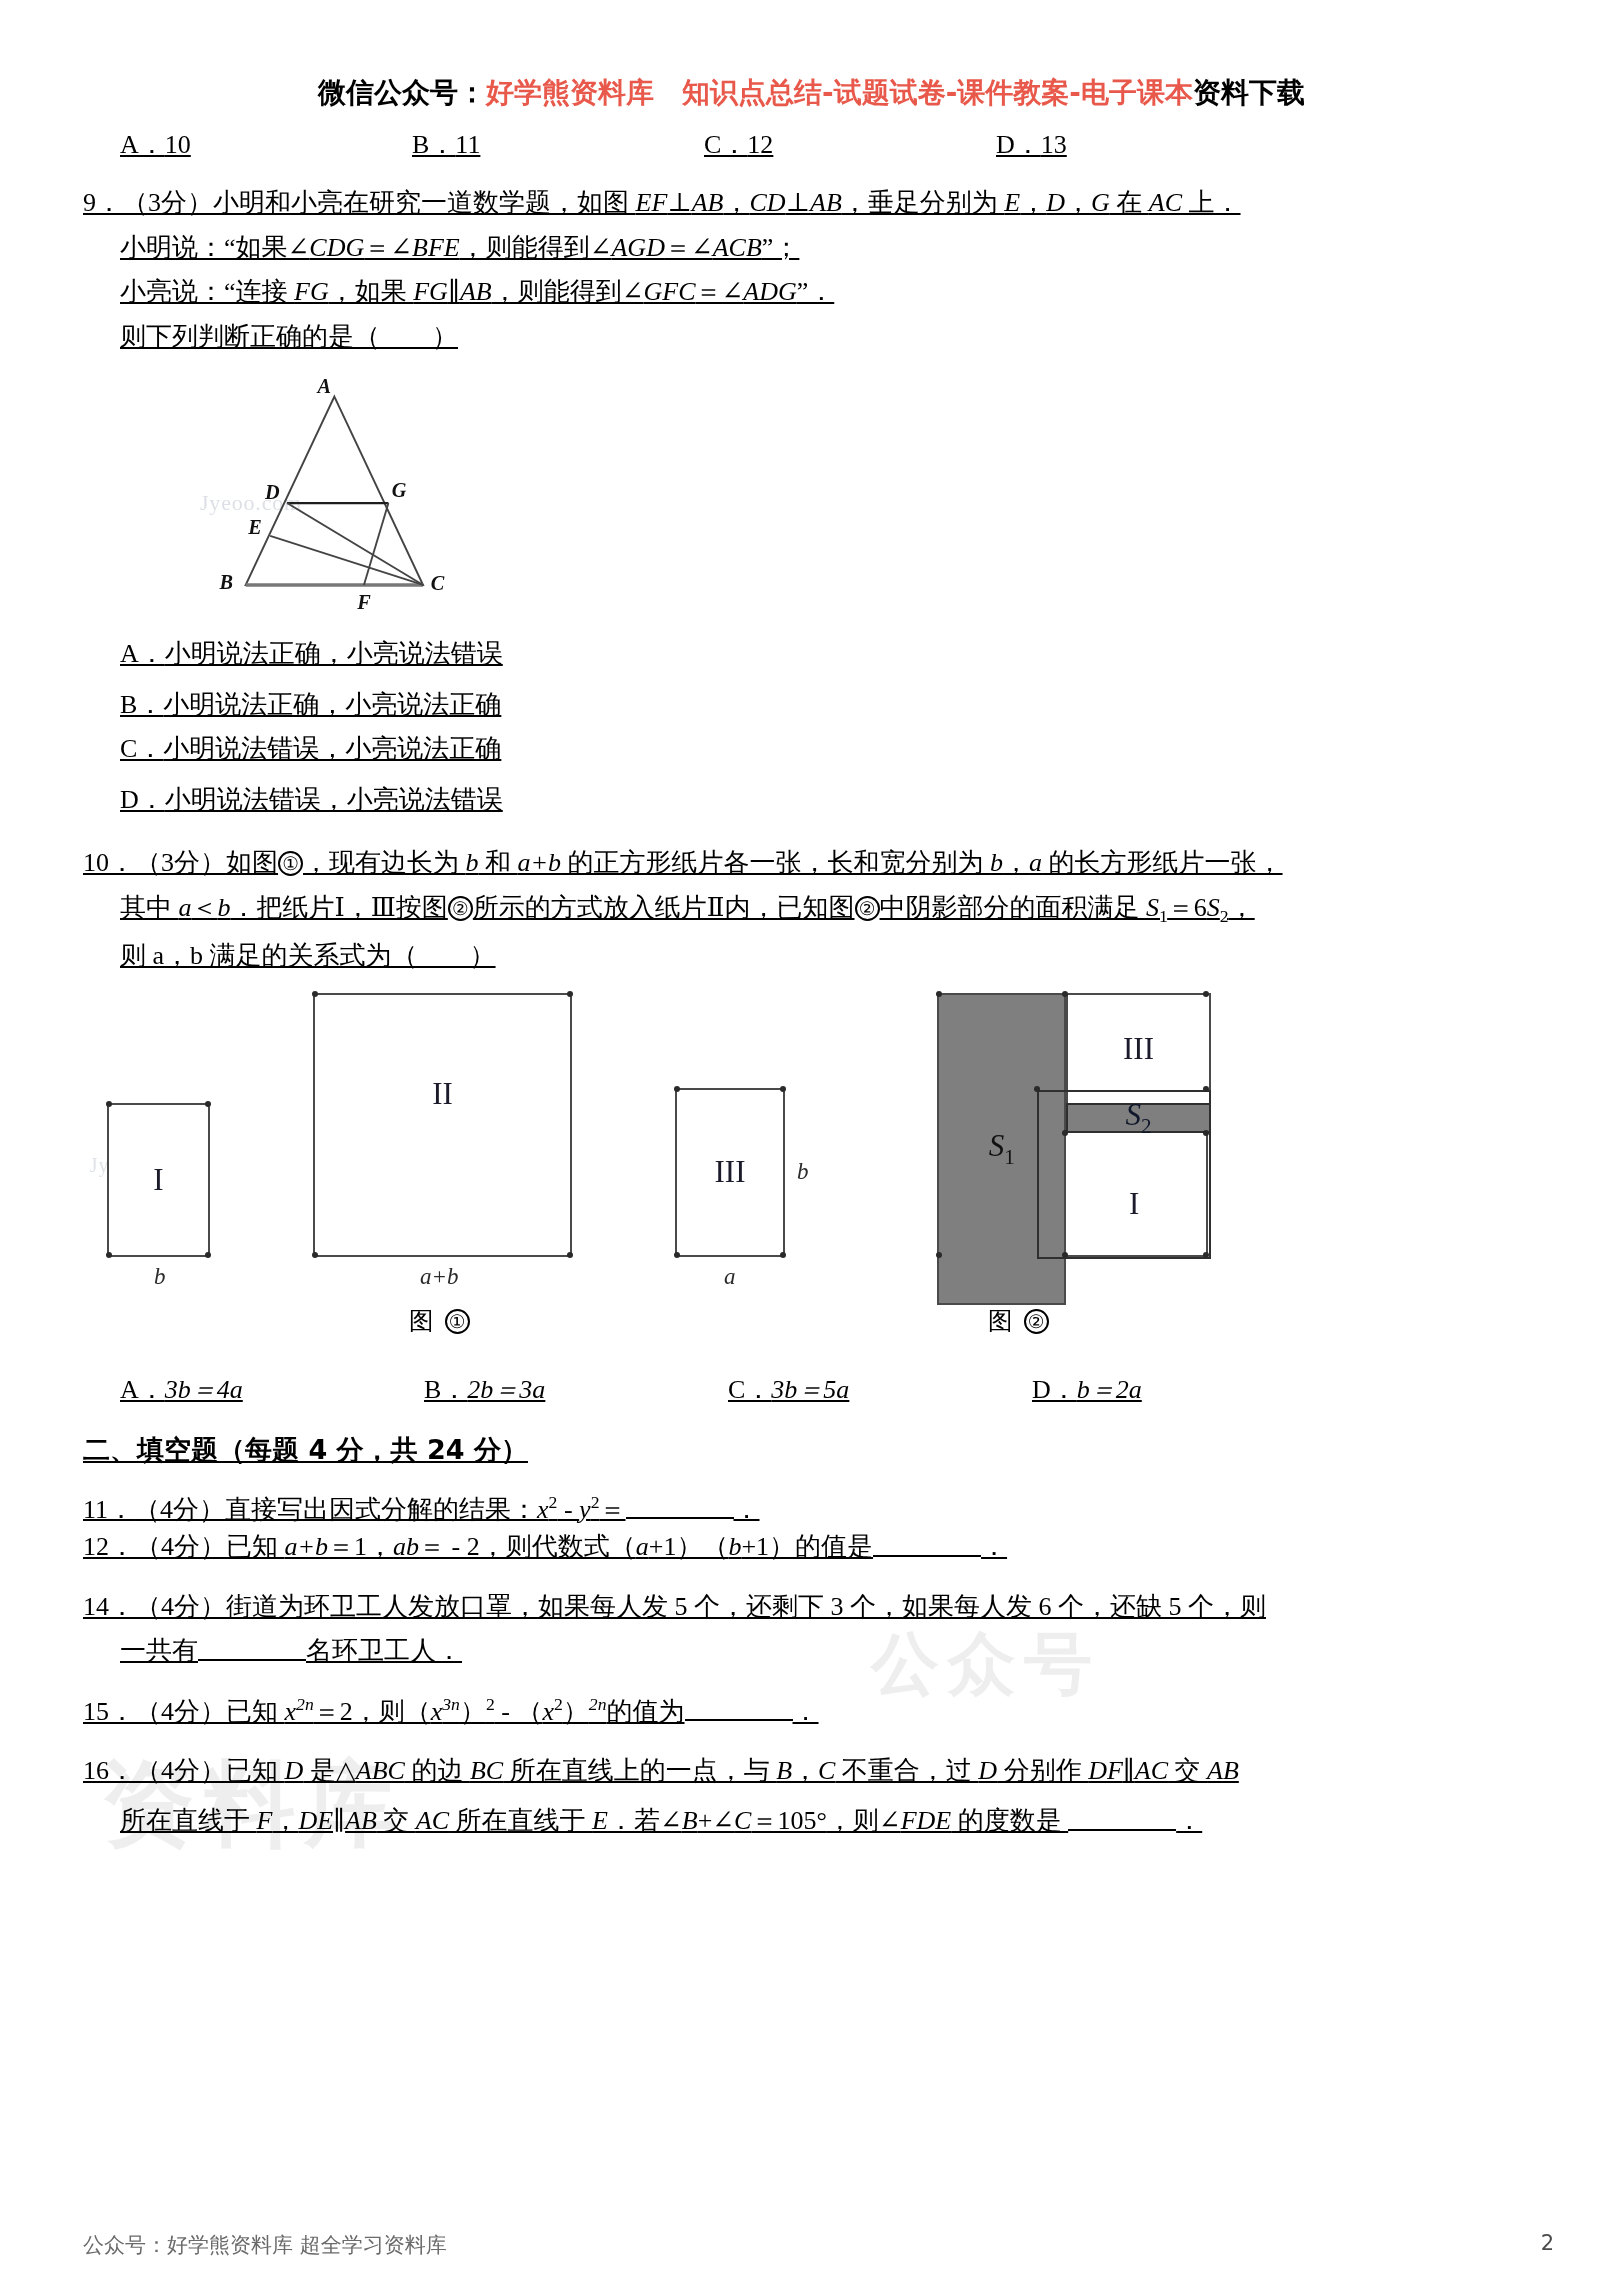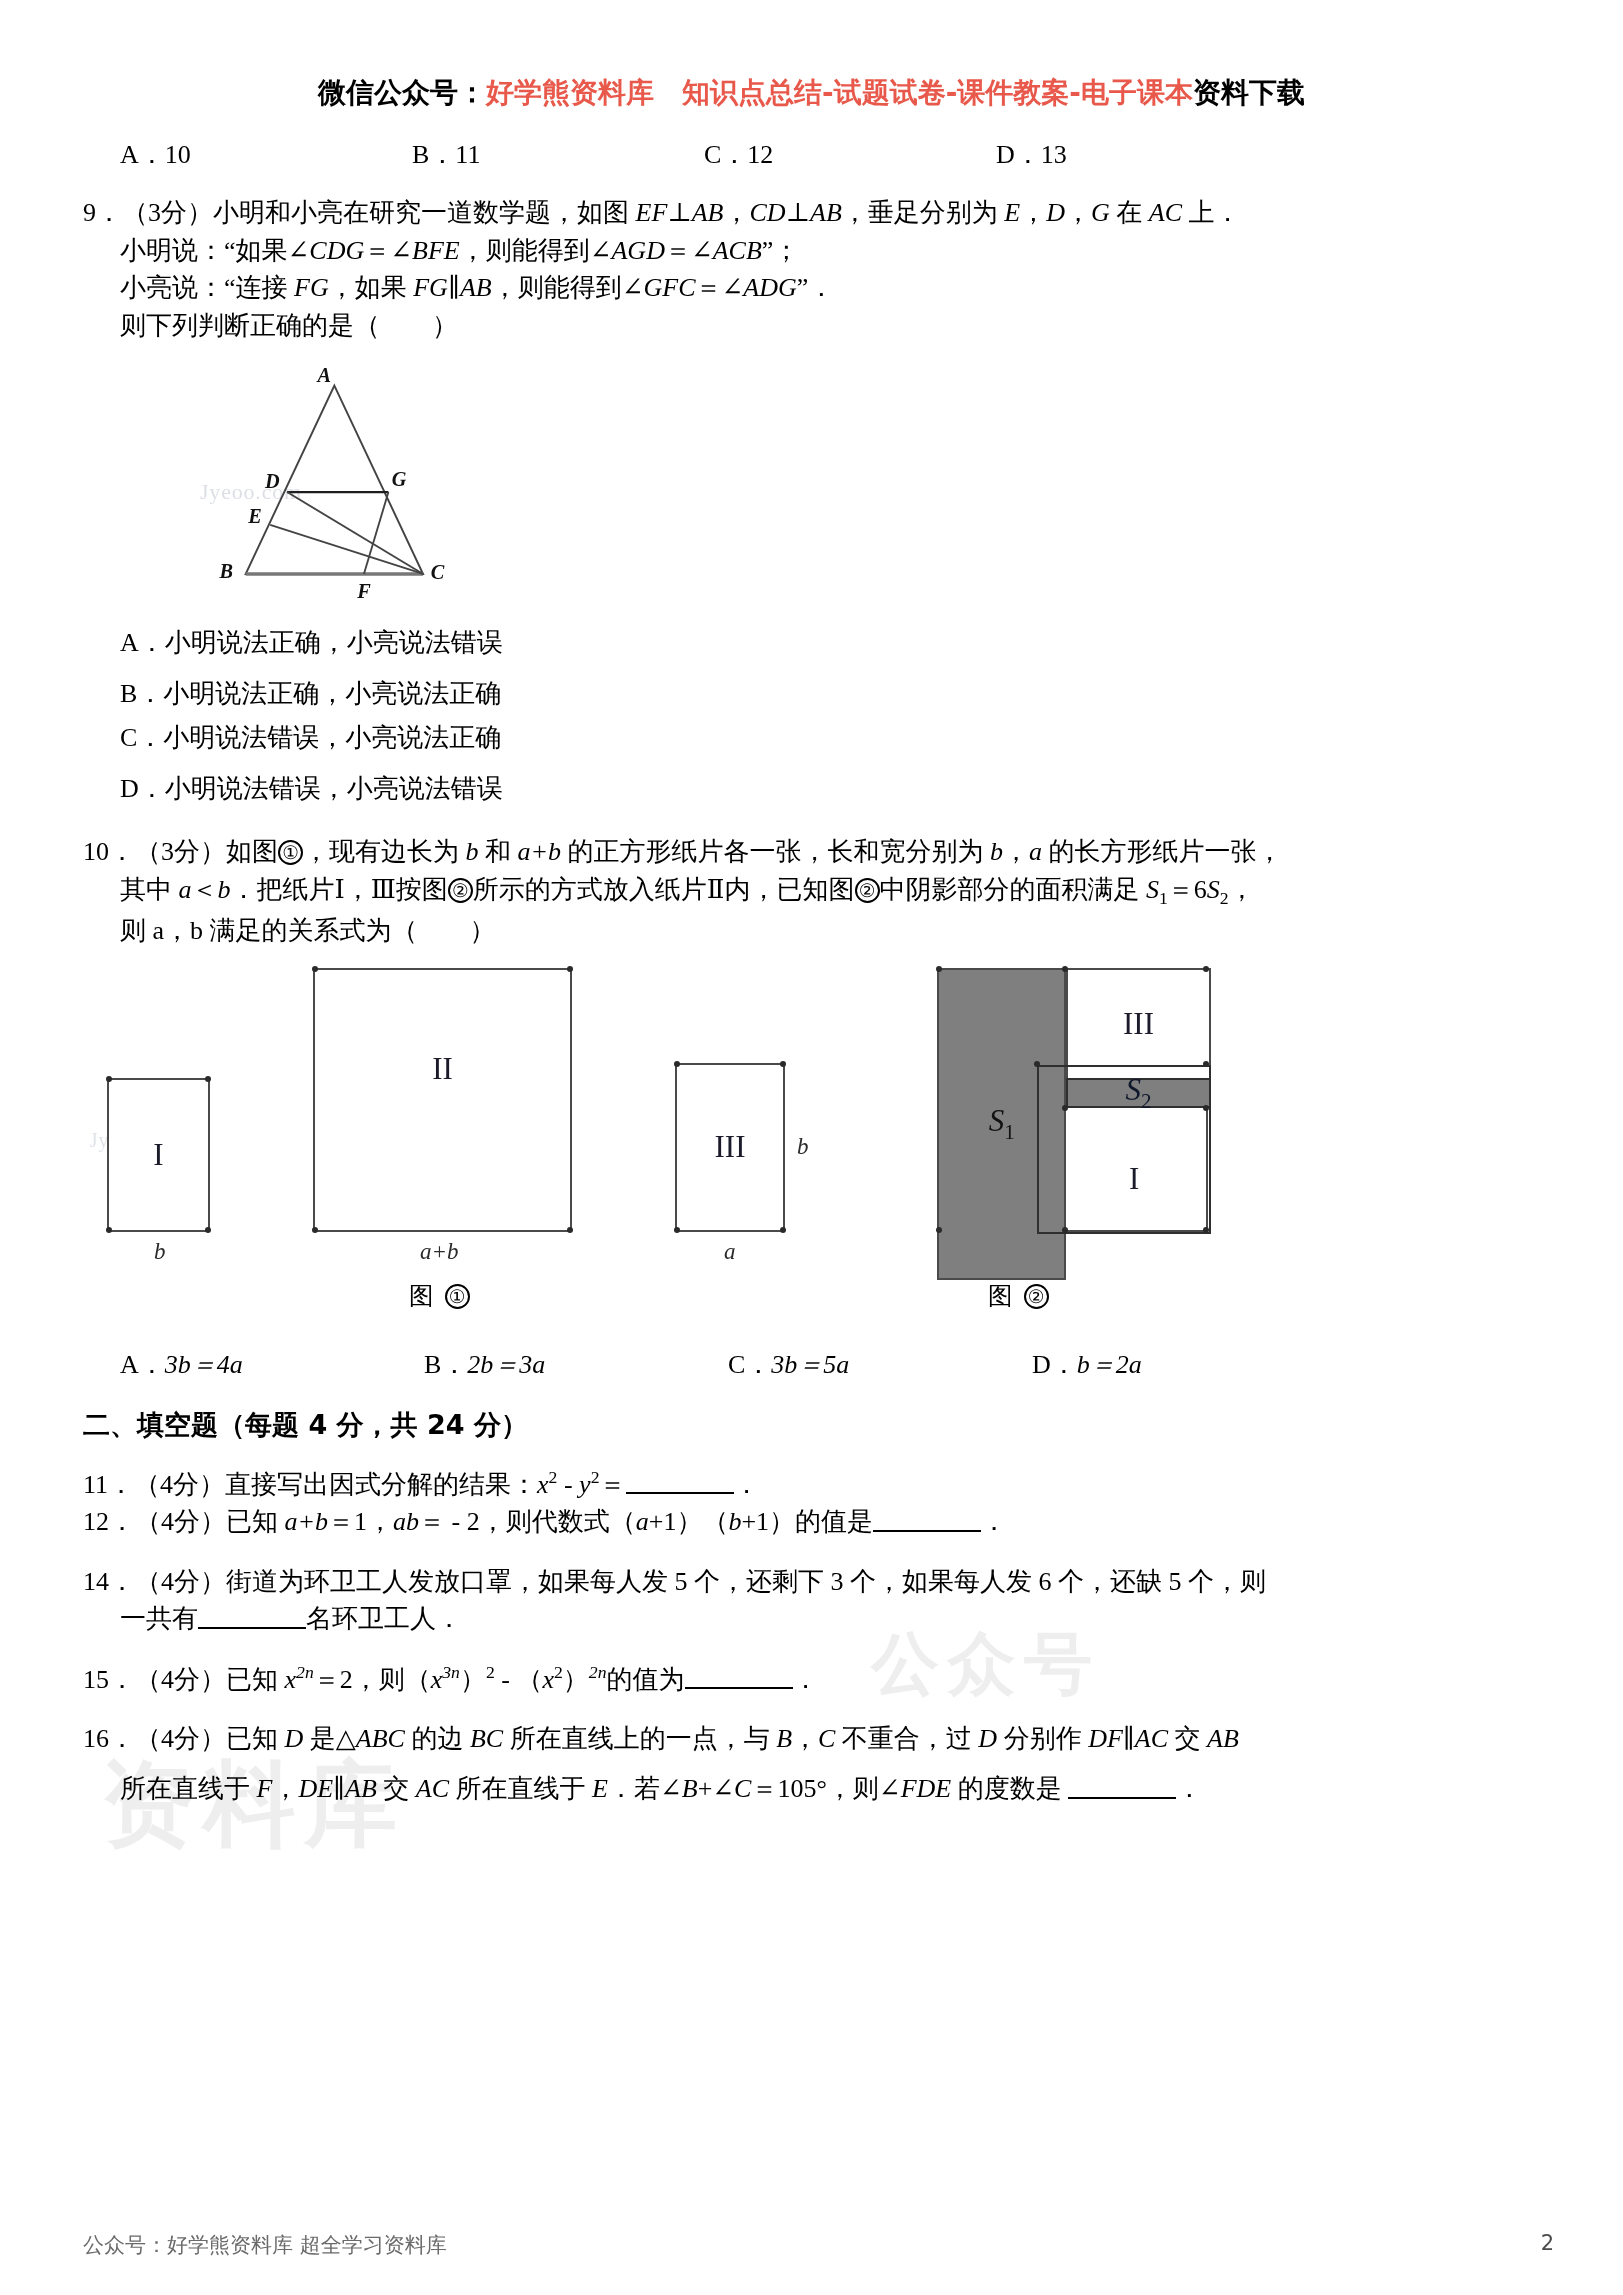"A．10" .content { text-decoration: none -> underline; top: 137px -> 127px }
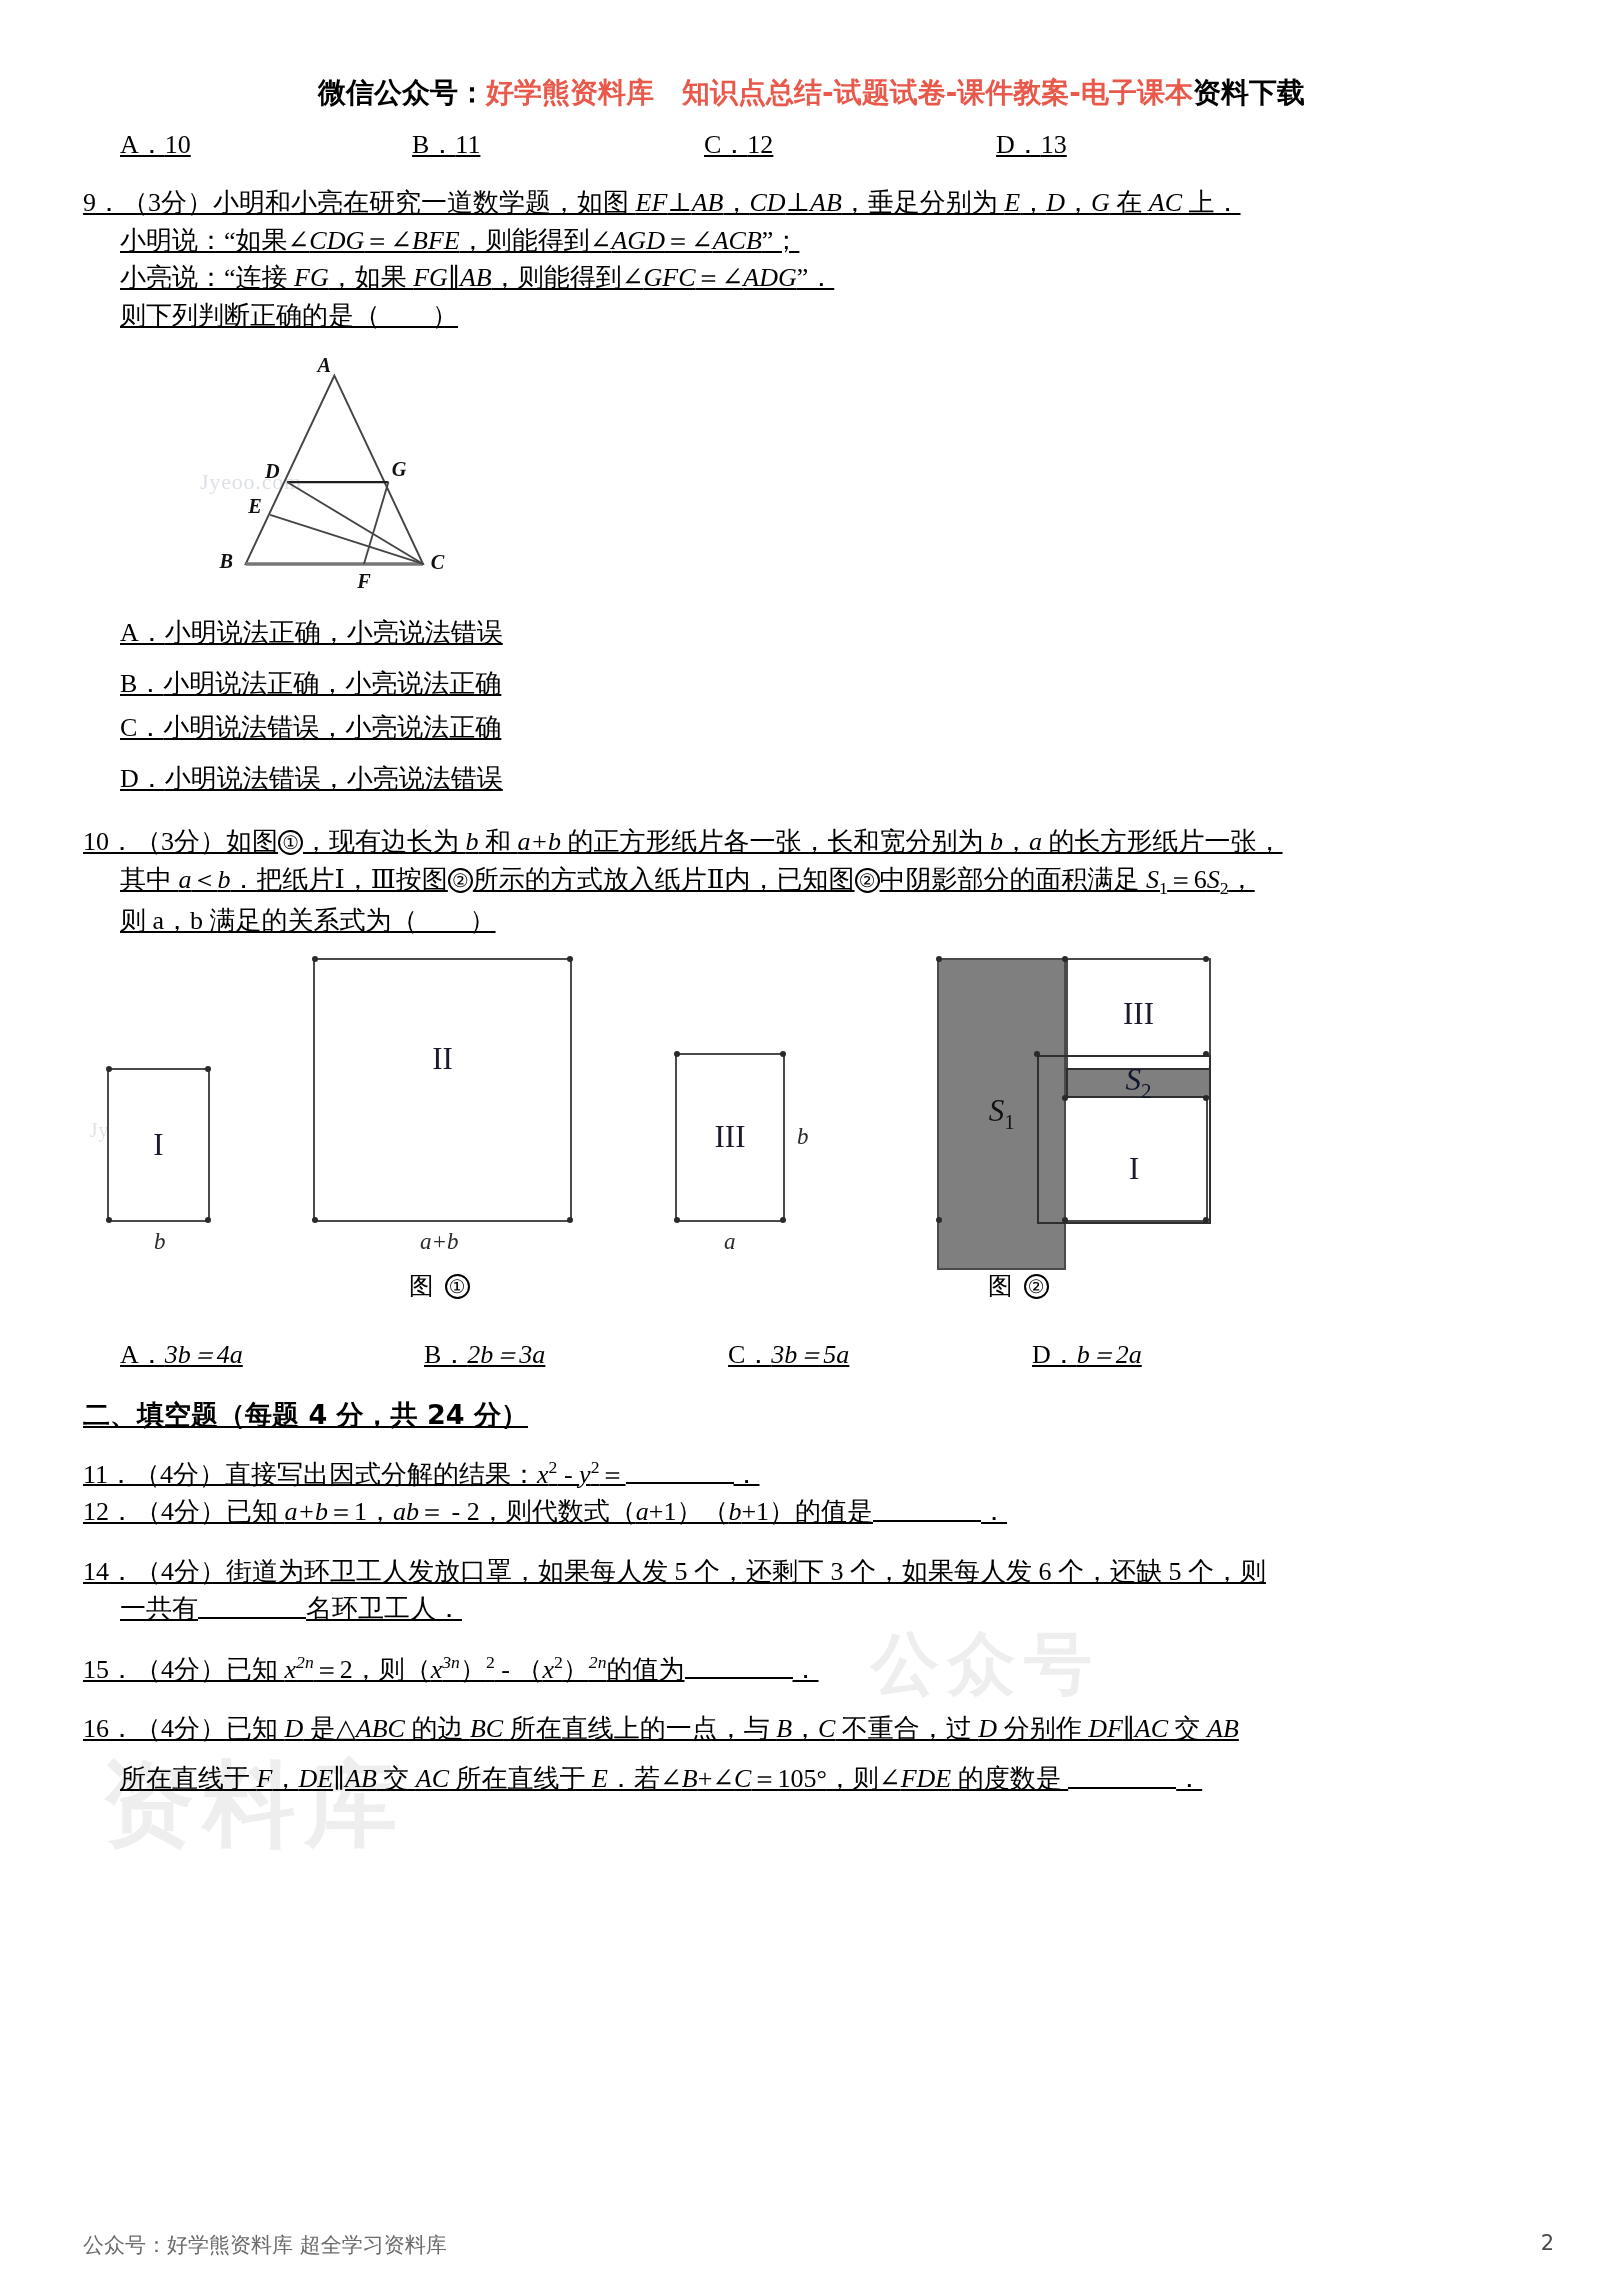"小明说：“如果∠CDG＝∠BFE，则能得到∠AGD＝∠ACB”；" .qline.indent { margin-top: none -> 7px }
